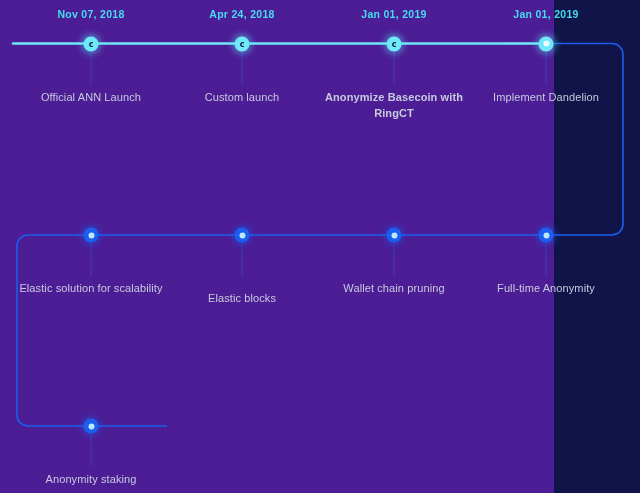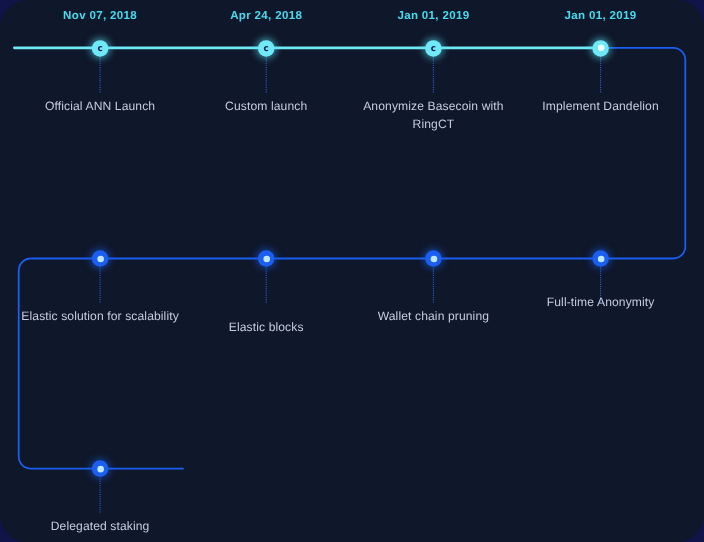"Nov 07, 2018" #roadmap { background: #0f172a -> #4c1d95; border-radius: 25px -> none; width: 640px -> 554px }
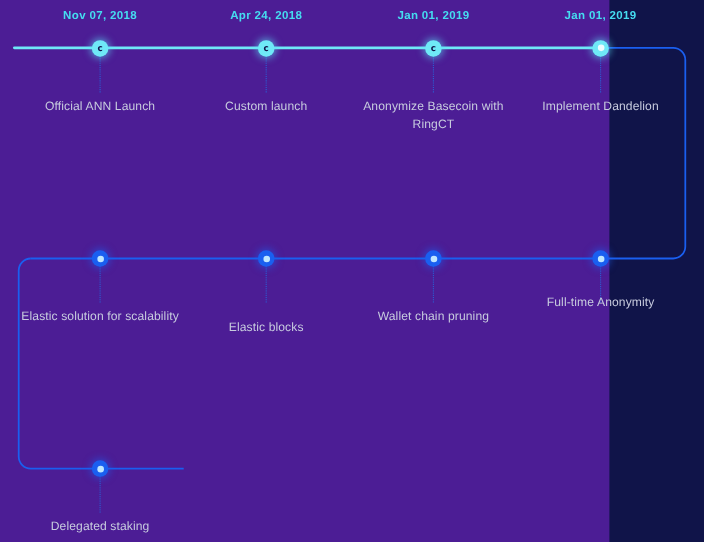"Anonymize Basecoin with RingCT" div.node-label { font-weight: none -> bold }
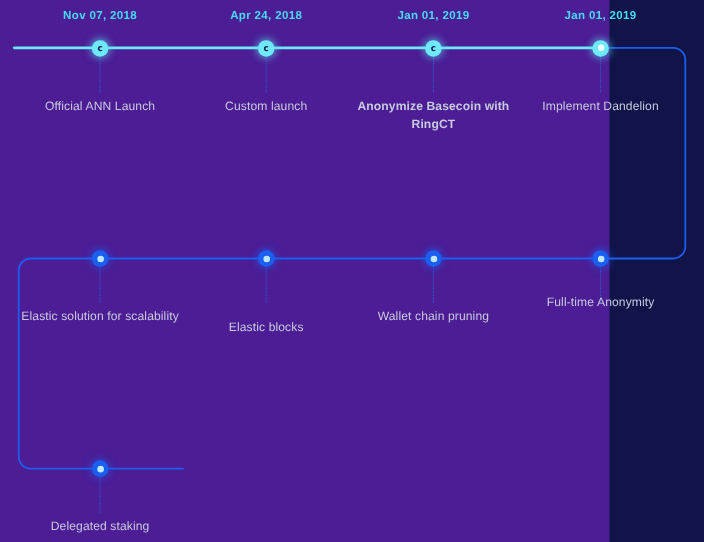"Full-time Anonymity" div.node-label { top: 32px -> 45px }
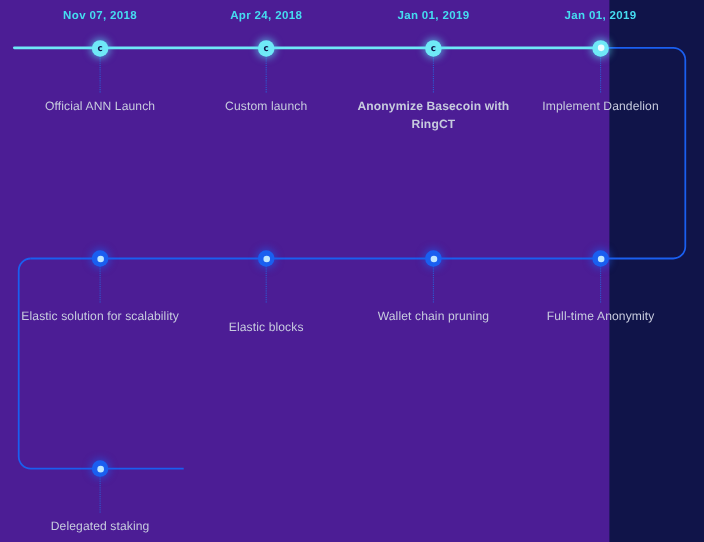"Delegated staking" div.node-label { text: Delegated -> Anonymity }
